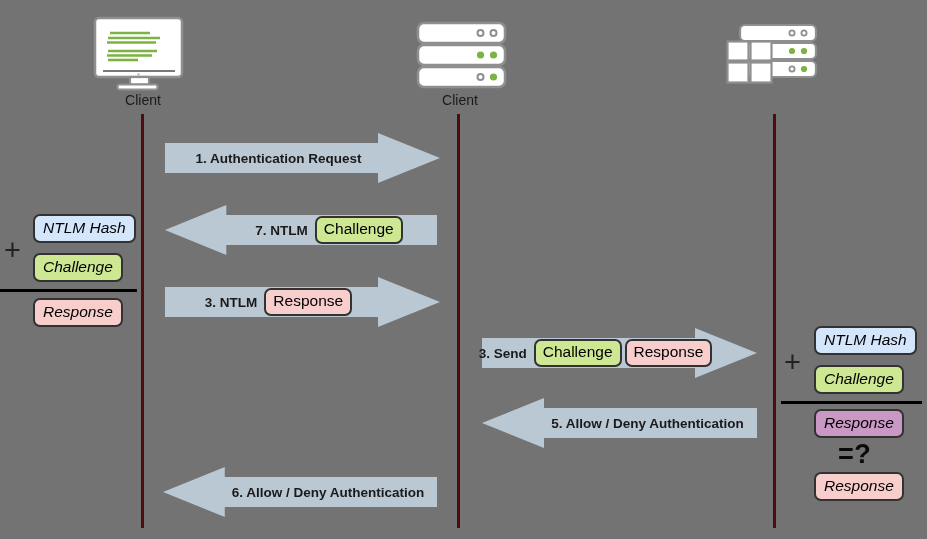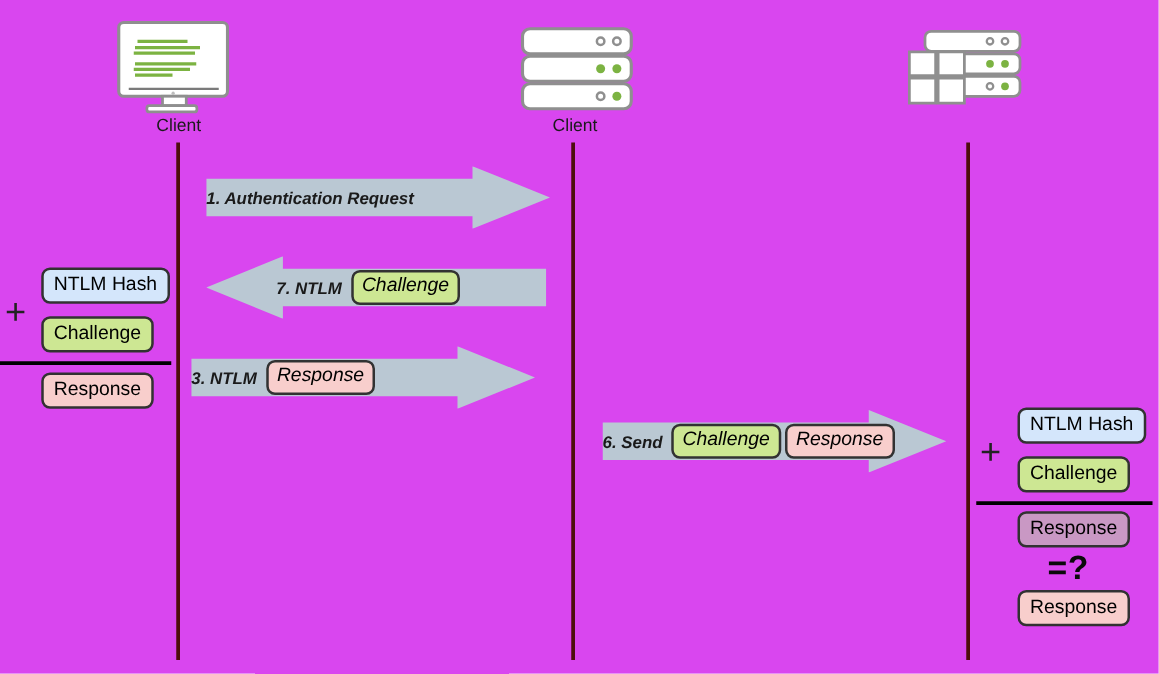"Client" .canvas { background: #d946ef -> #737373 }
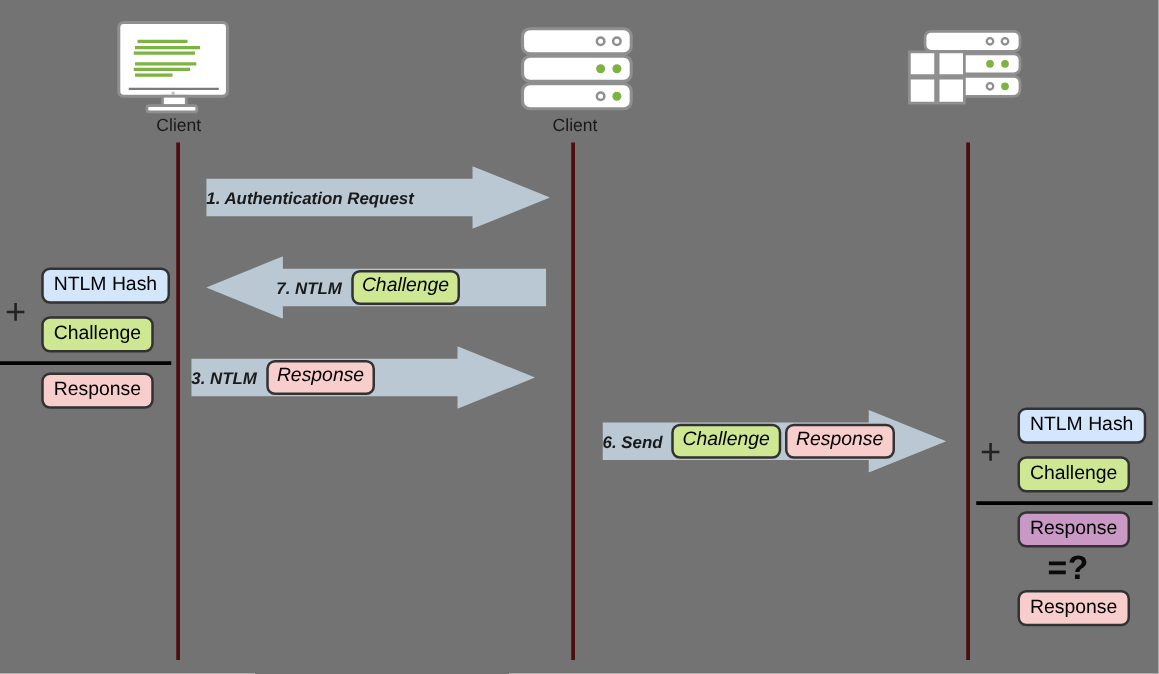"1. Authentication Request" .msg-label { font-style: italic -> none; justify-content: flex-start -> center }
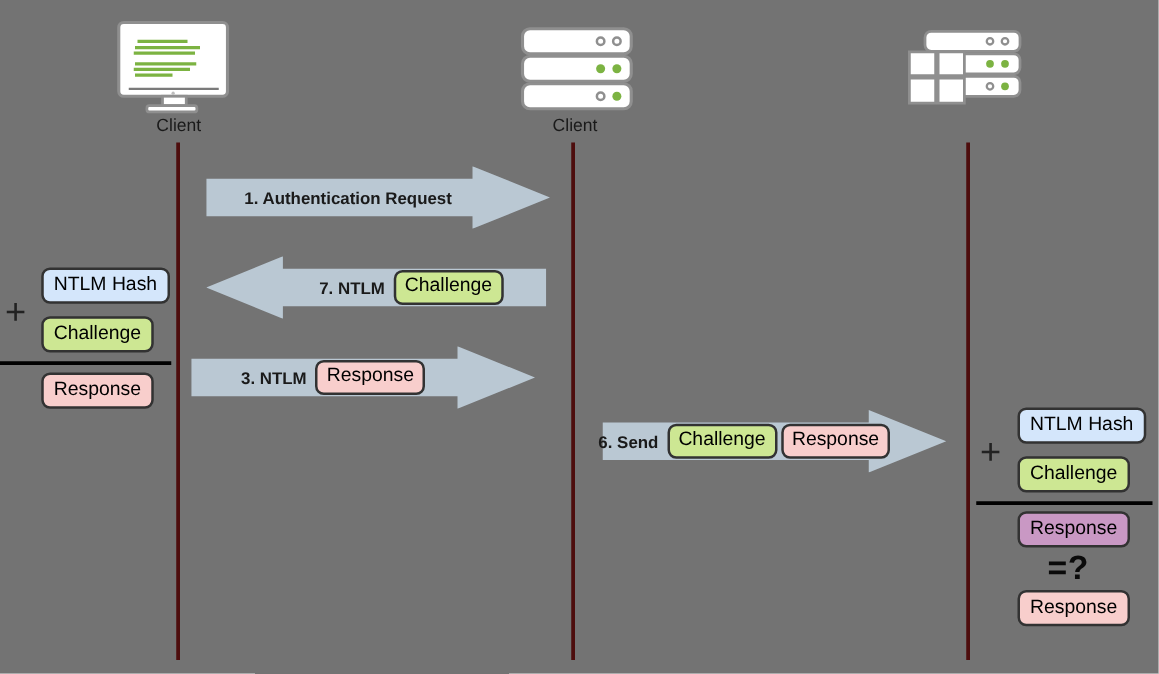"NTLM Hash" .box { font-style: none -> italic }
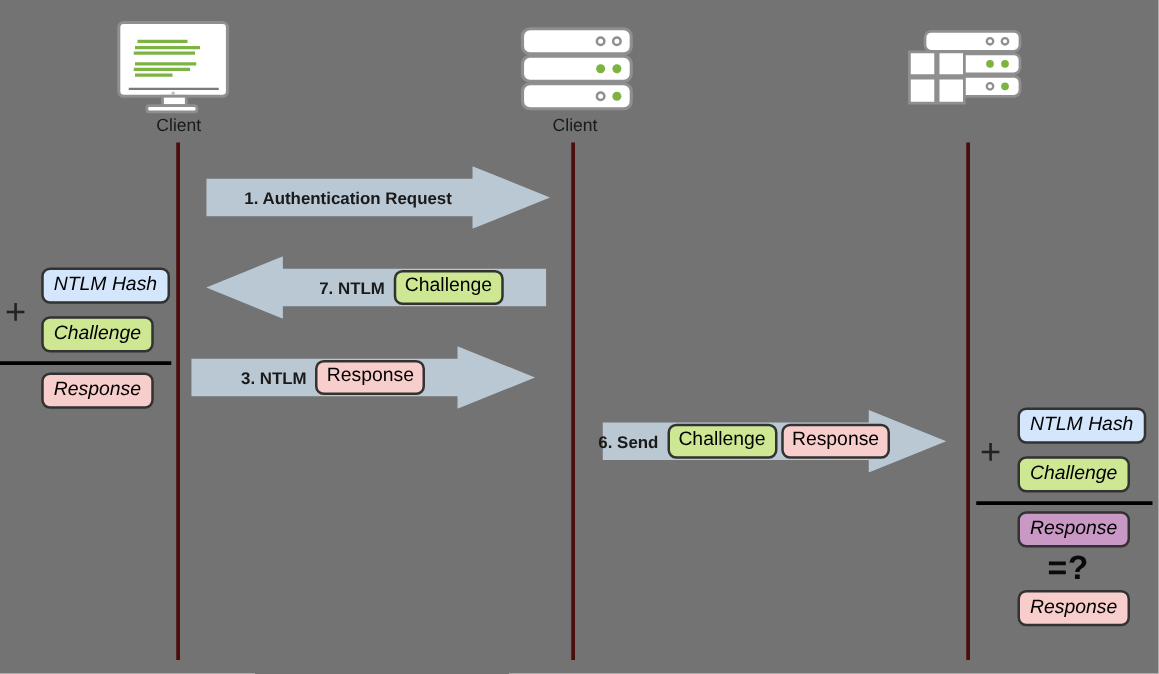"3. NTLM" div.msg { left: 153px -> 165px }
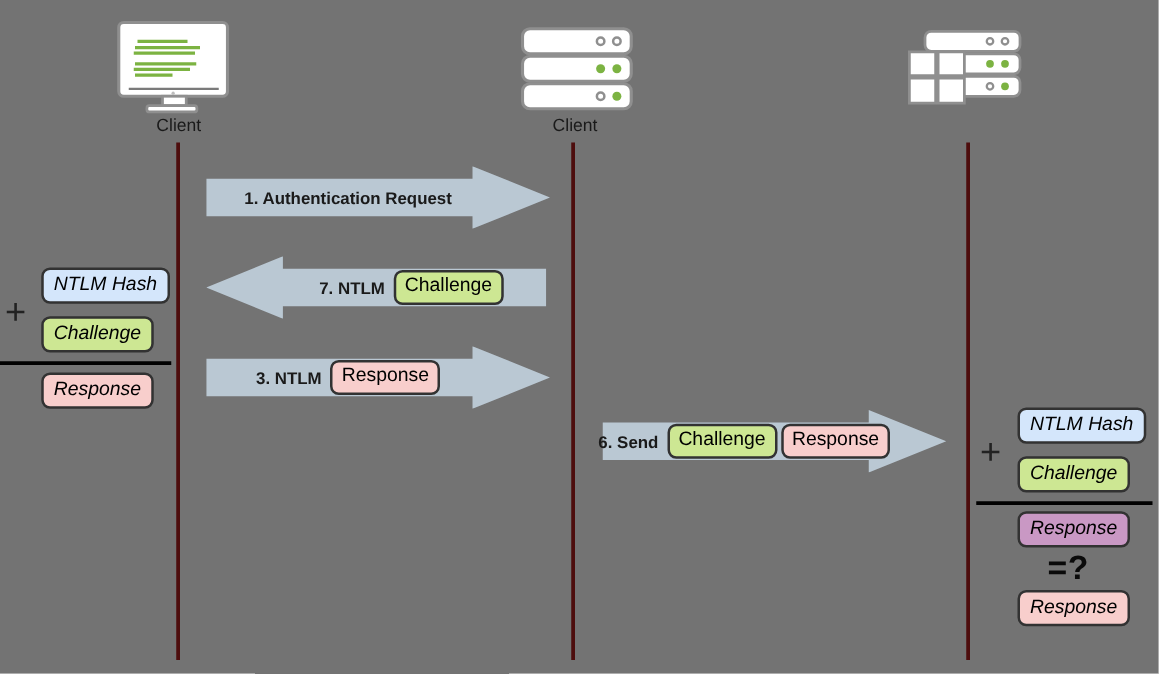"6. Send" span { text: 6 -> 3 }
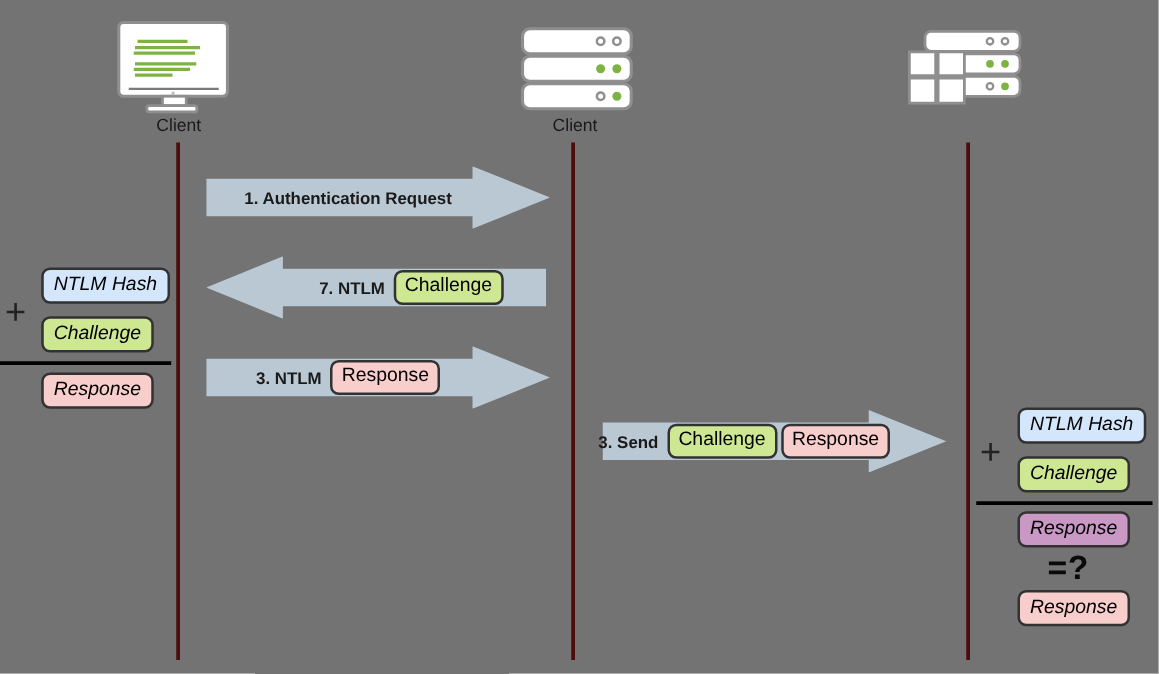"5. Allow / Deny Authentication" div.msg { html: none -> <div> <svg> <polygon></polygon> </svg> <div> <span>5. Allow / Deny Authentication</span> </div> </div> }
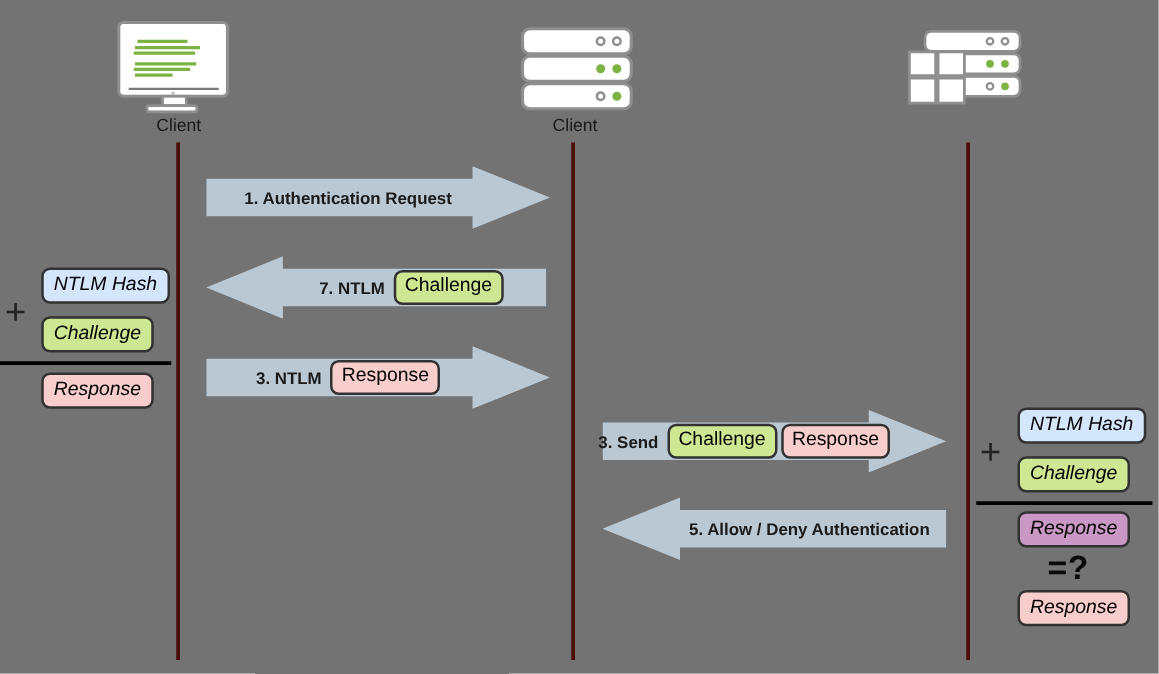"6. Allow / Deny Authentication" div.msg { html: none -> <div> <svg> <polygon></polygon> </svg> <div> <span>6. Allow / Deny Authentication</span> </div> </div> }
